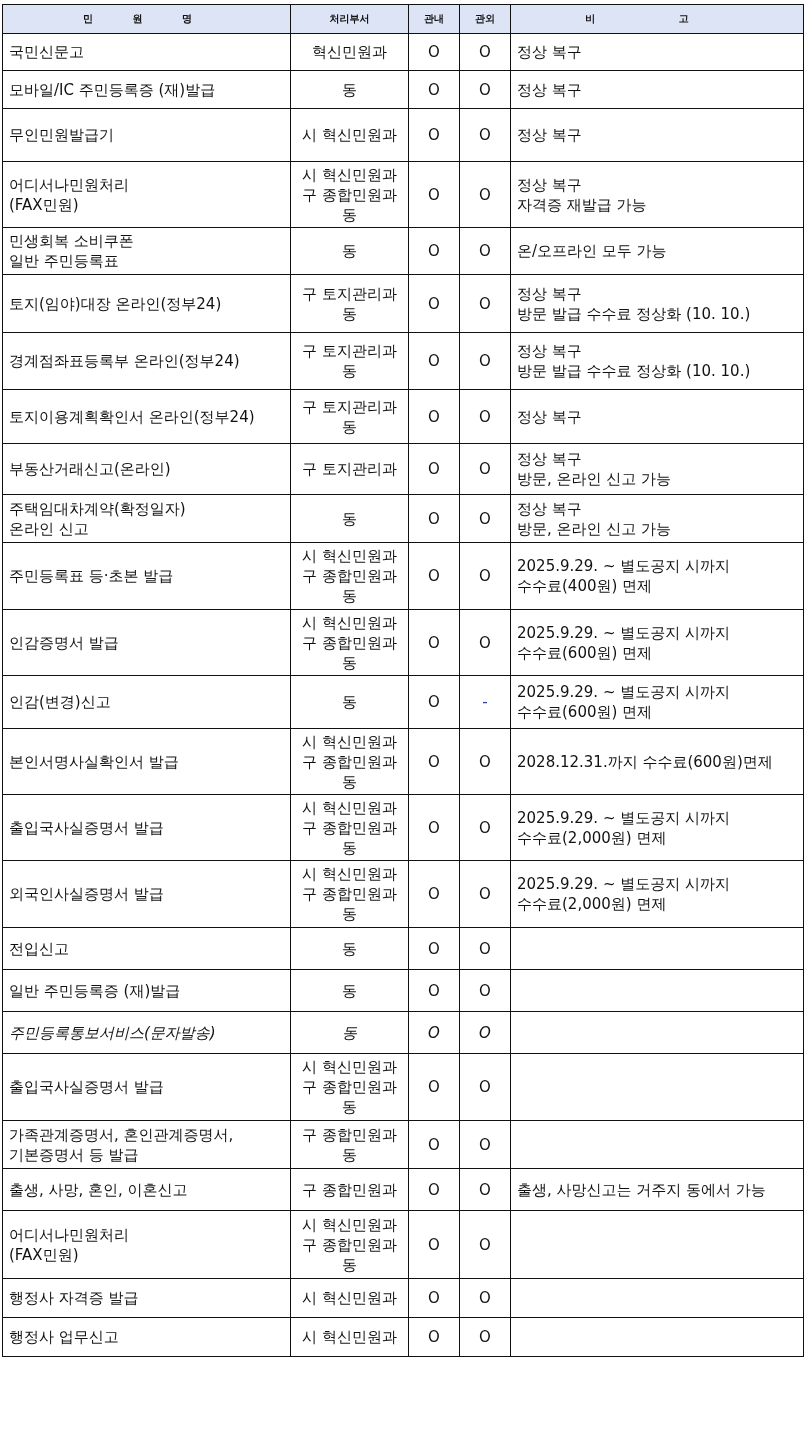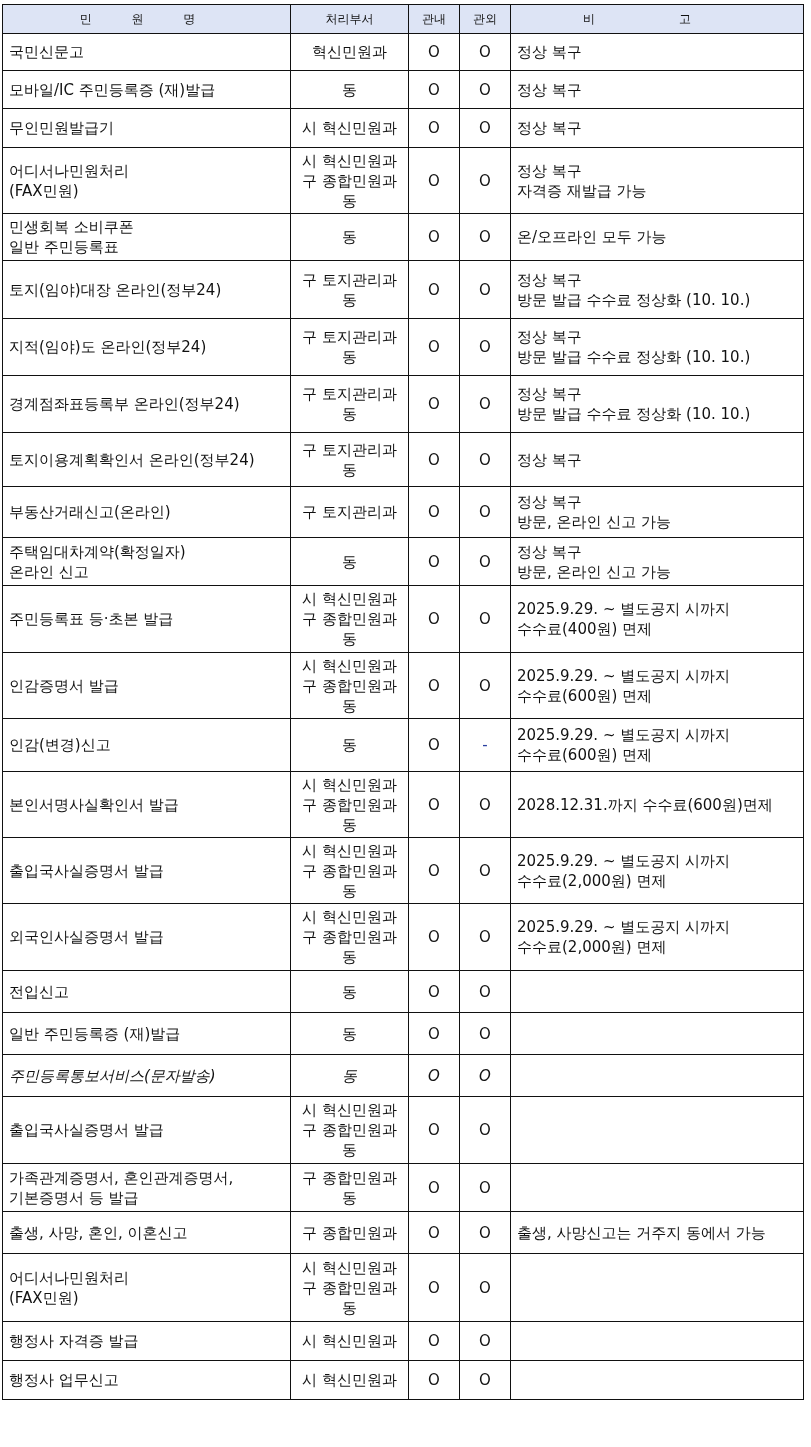"민 원 명" table.civil th { font-size: 12px -> 10px; font-weight: normal -> bold }
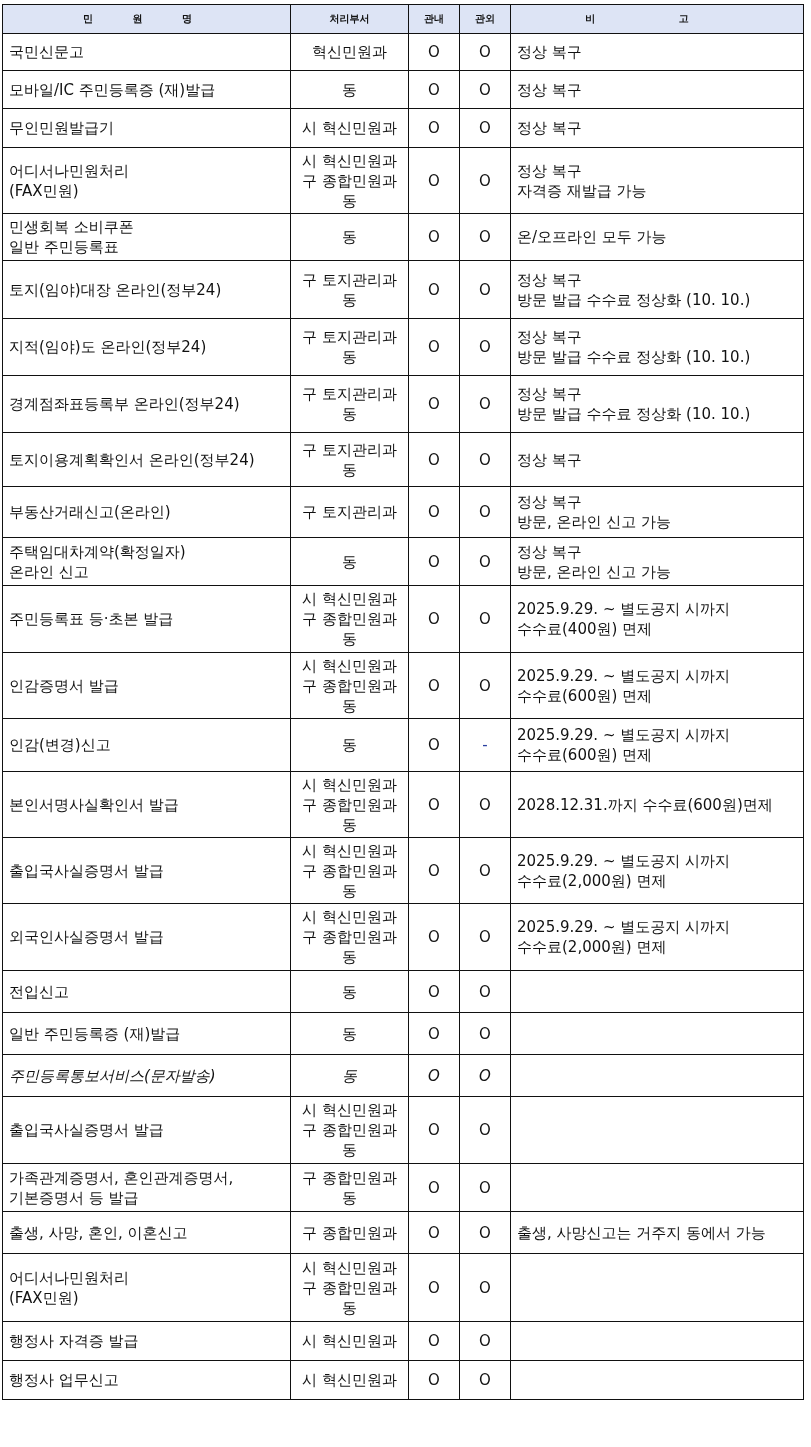"무인민원발급기" tr { height: 39px -> 53px }
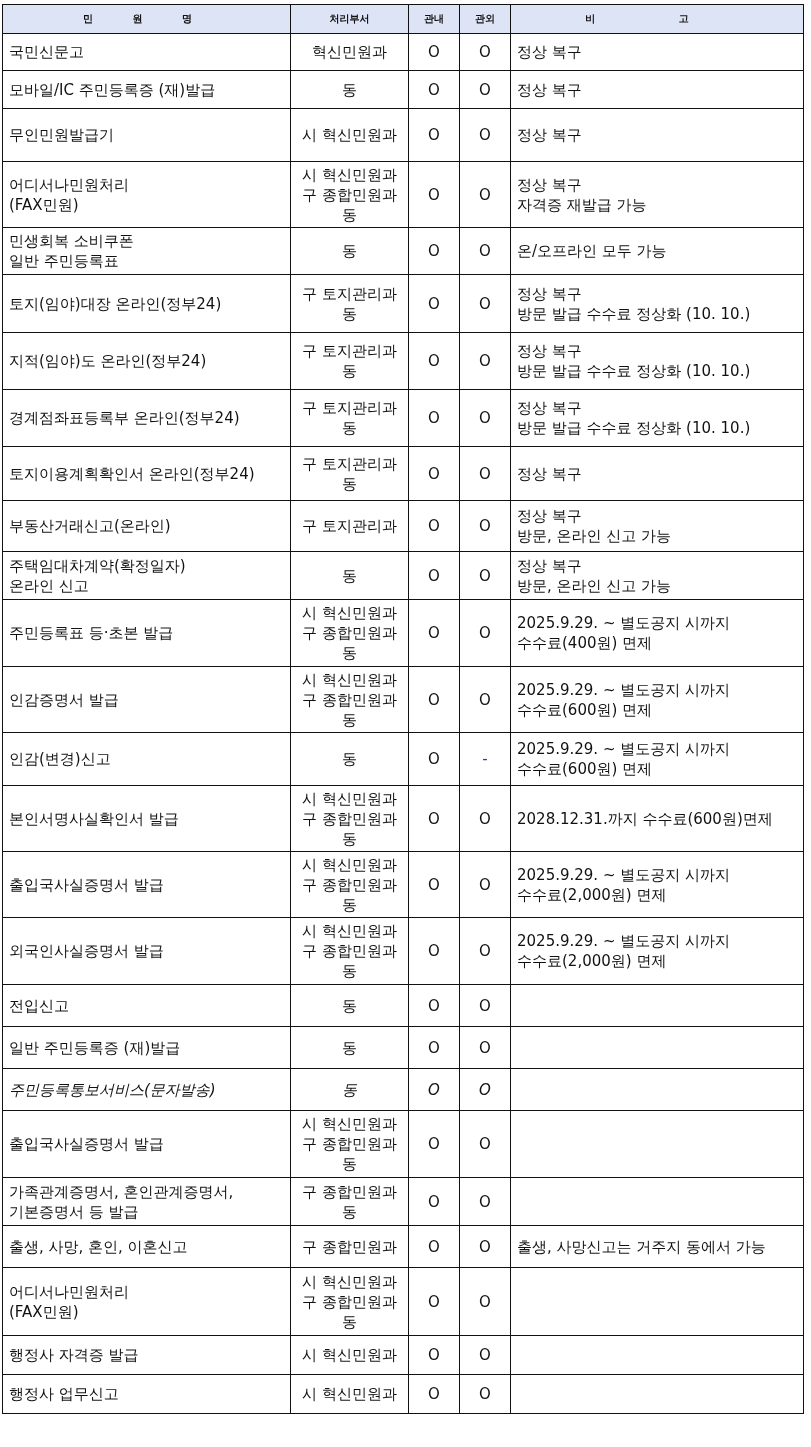"지적(임야)도 온라인(정부24)" tr { html: <tr> <td> <span>지적(임야)도 온라인(정부24)</span> </td> <td> <span>구 토지관리과</span> <span>동</span> </td> <td><span>O</span></td> <td><span>O</span></td> <td> <span>정상 복구</span> <span>방문 발급 수수료 정상화 (10. 10.)</span> </td> </tr> -> none }
